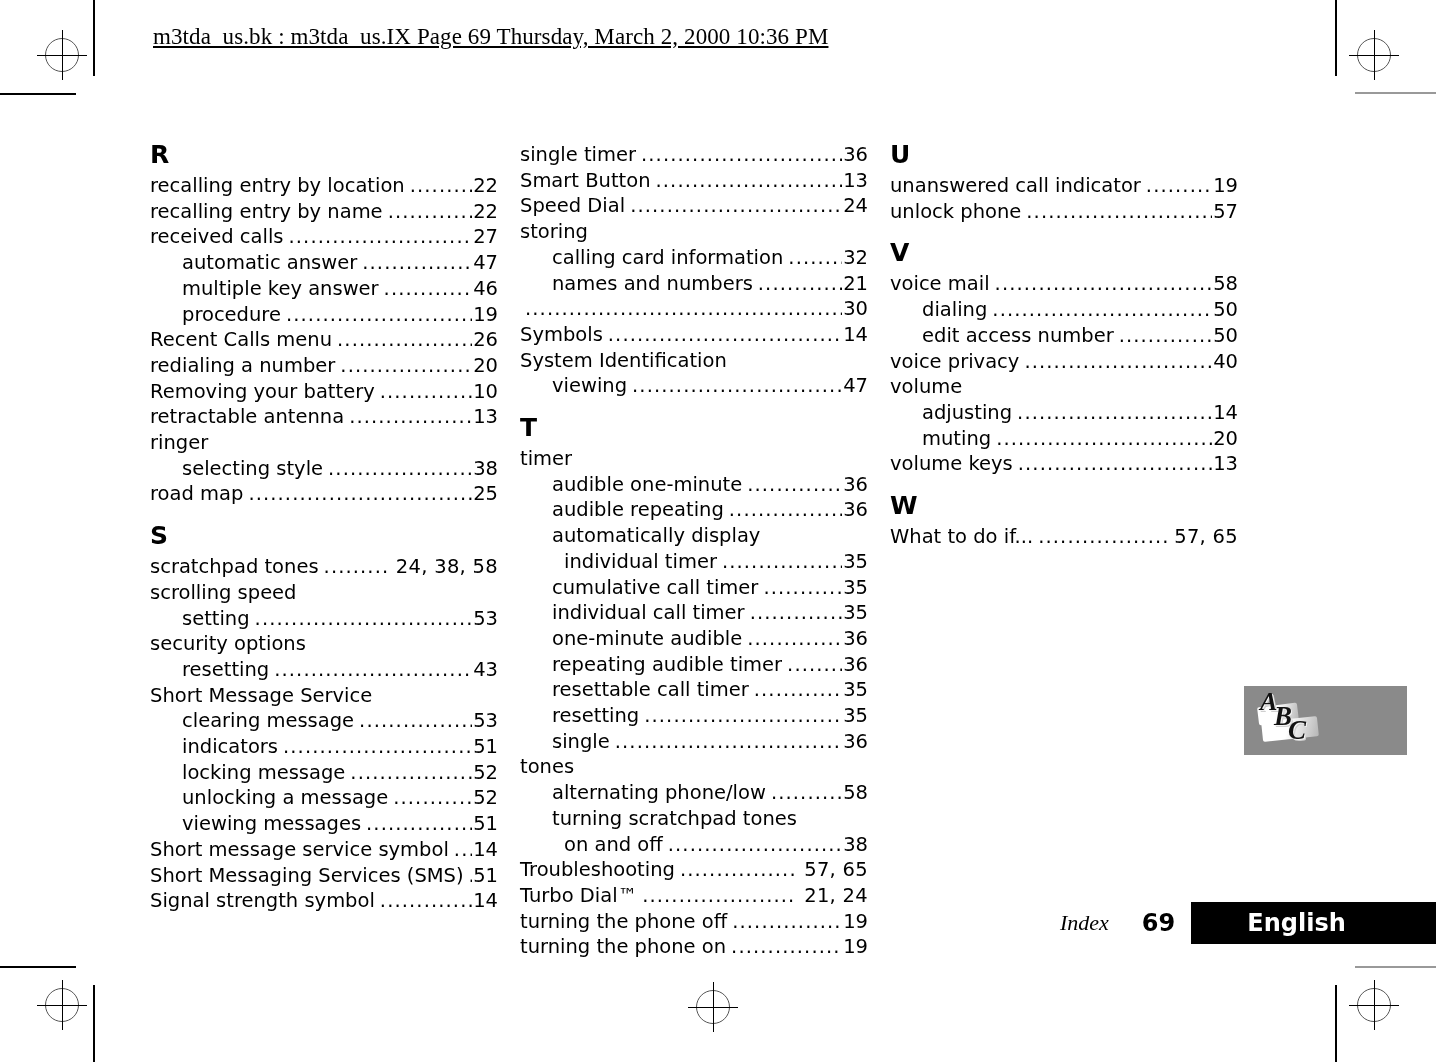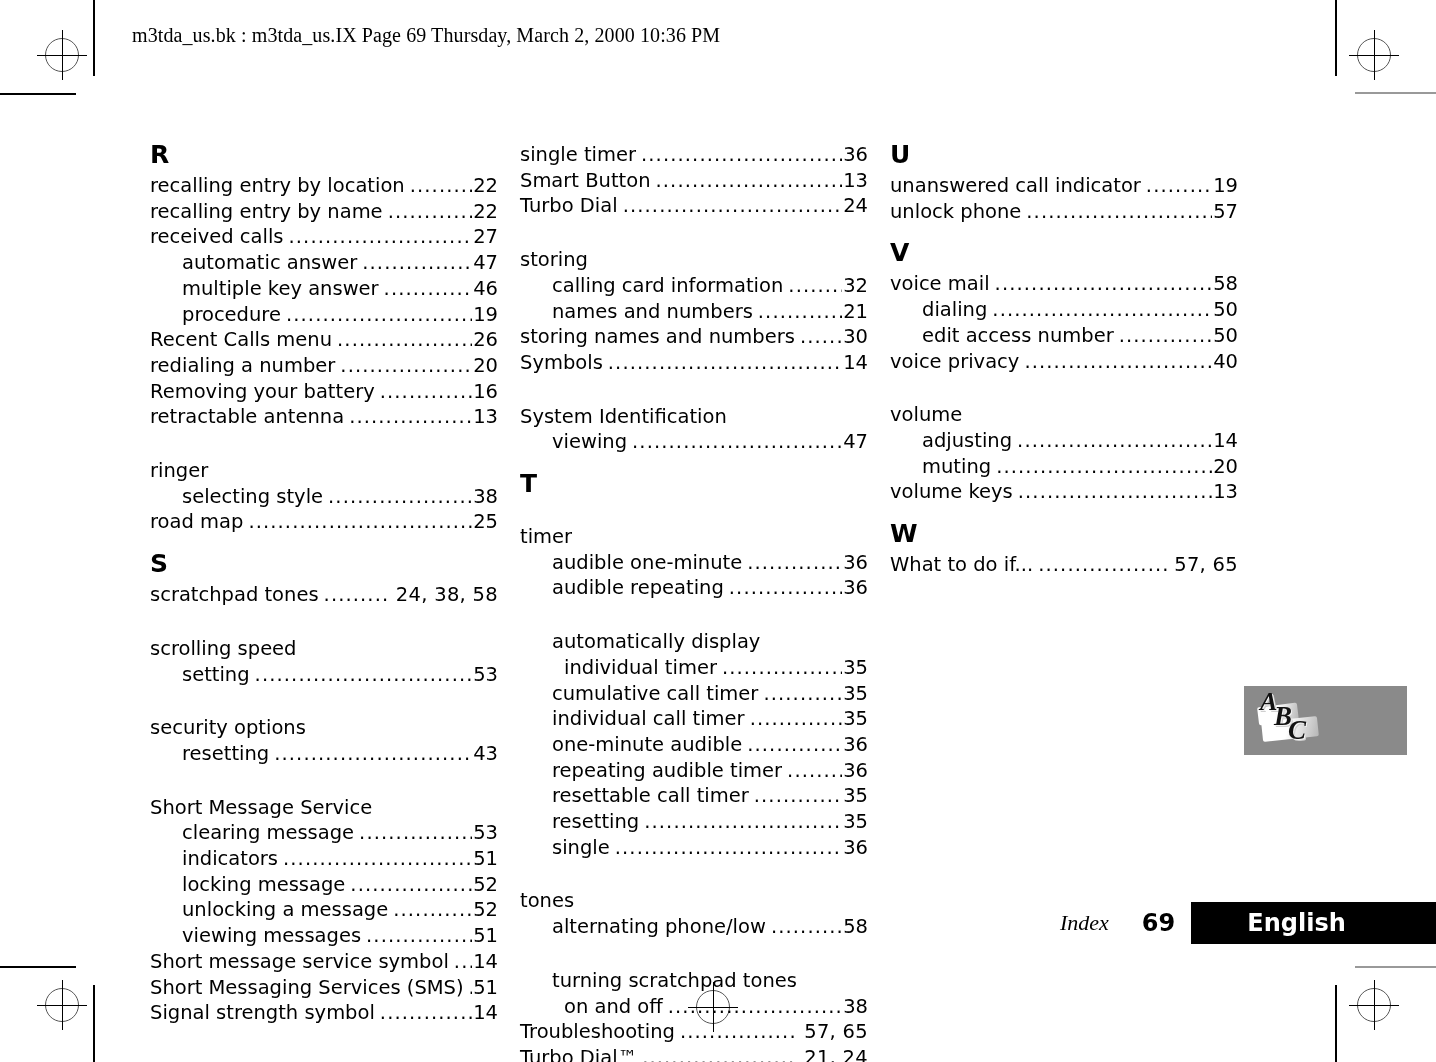"m3tda_us.bk : m3tda_us.IX Page 69" .header-text { font-size: 20px -> 23px; left: 132px -> 153px; text-decoration: none -> underline }
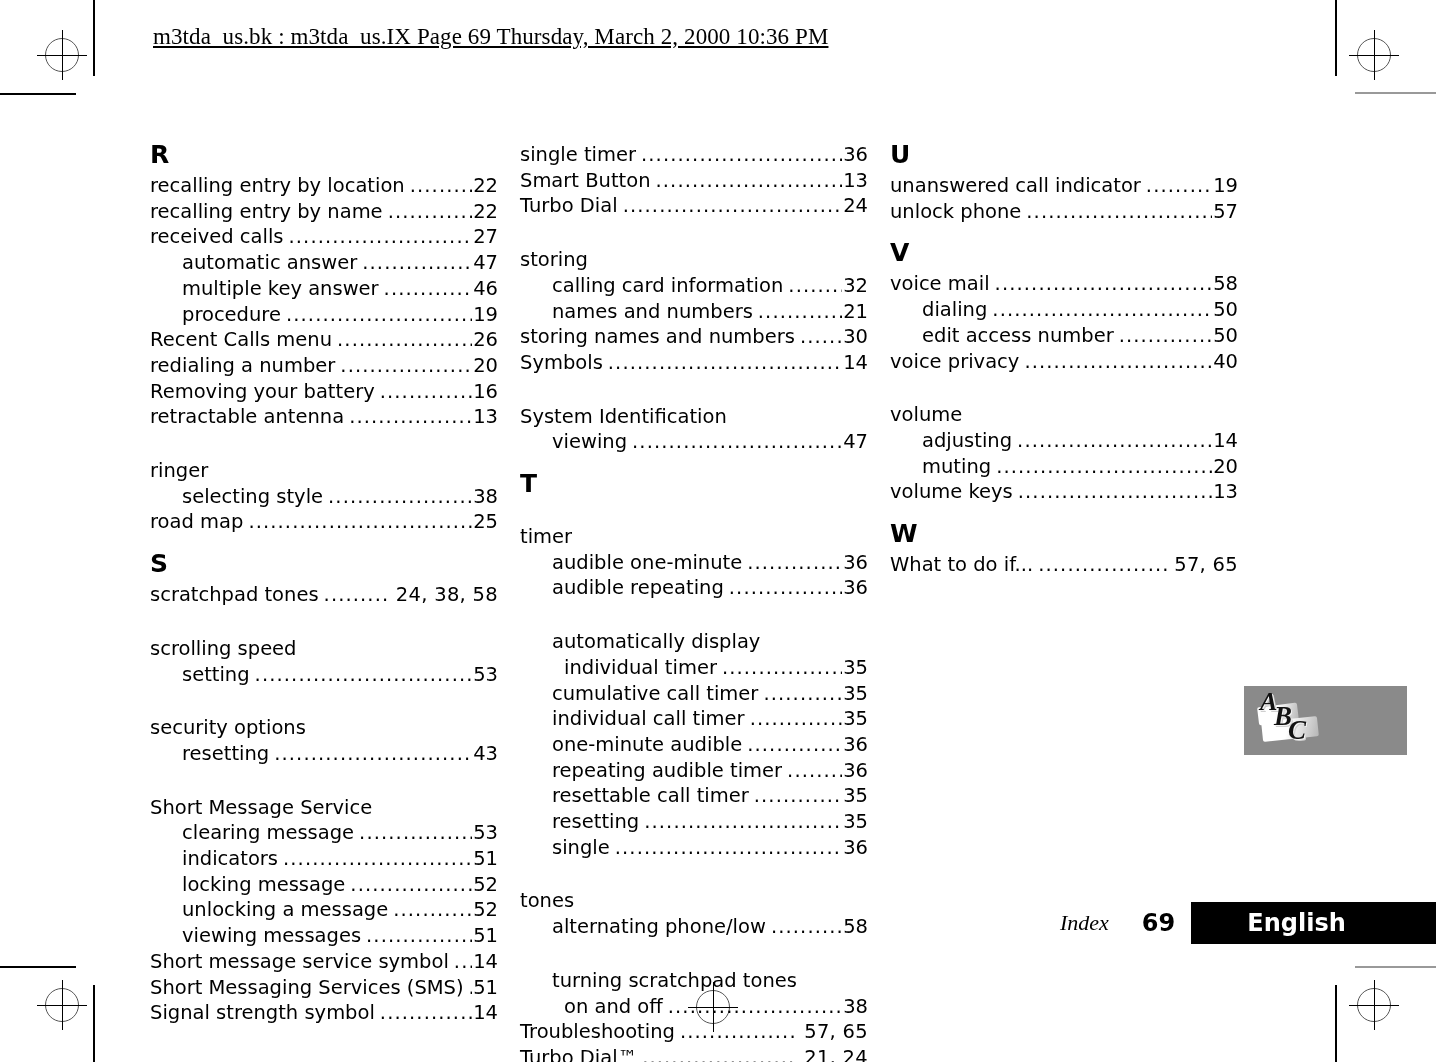"Turbo Dial" span.label { text: Turbo -> Speed }
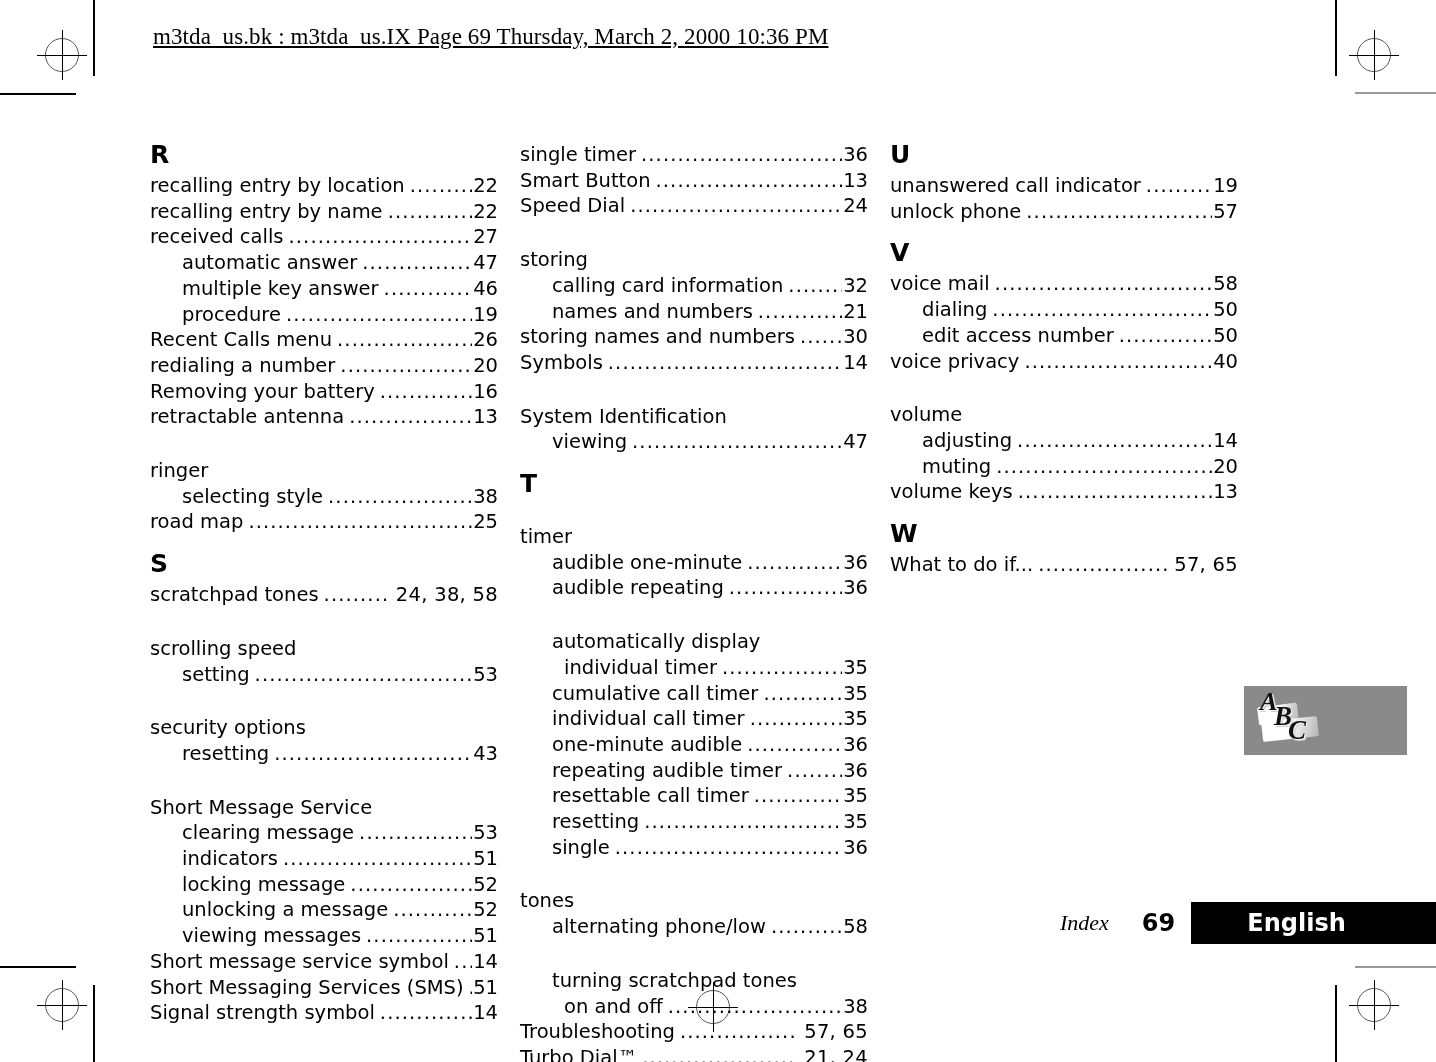"storing" .entry.noleader { margin-top: 28px -> none }
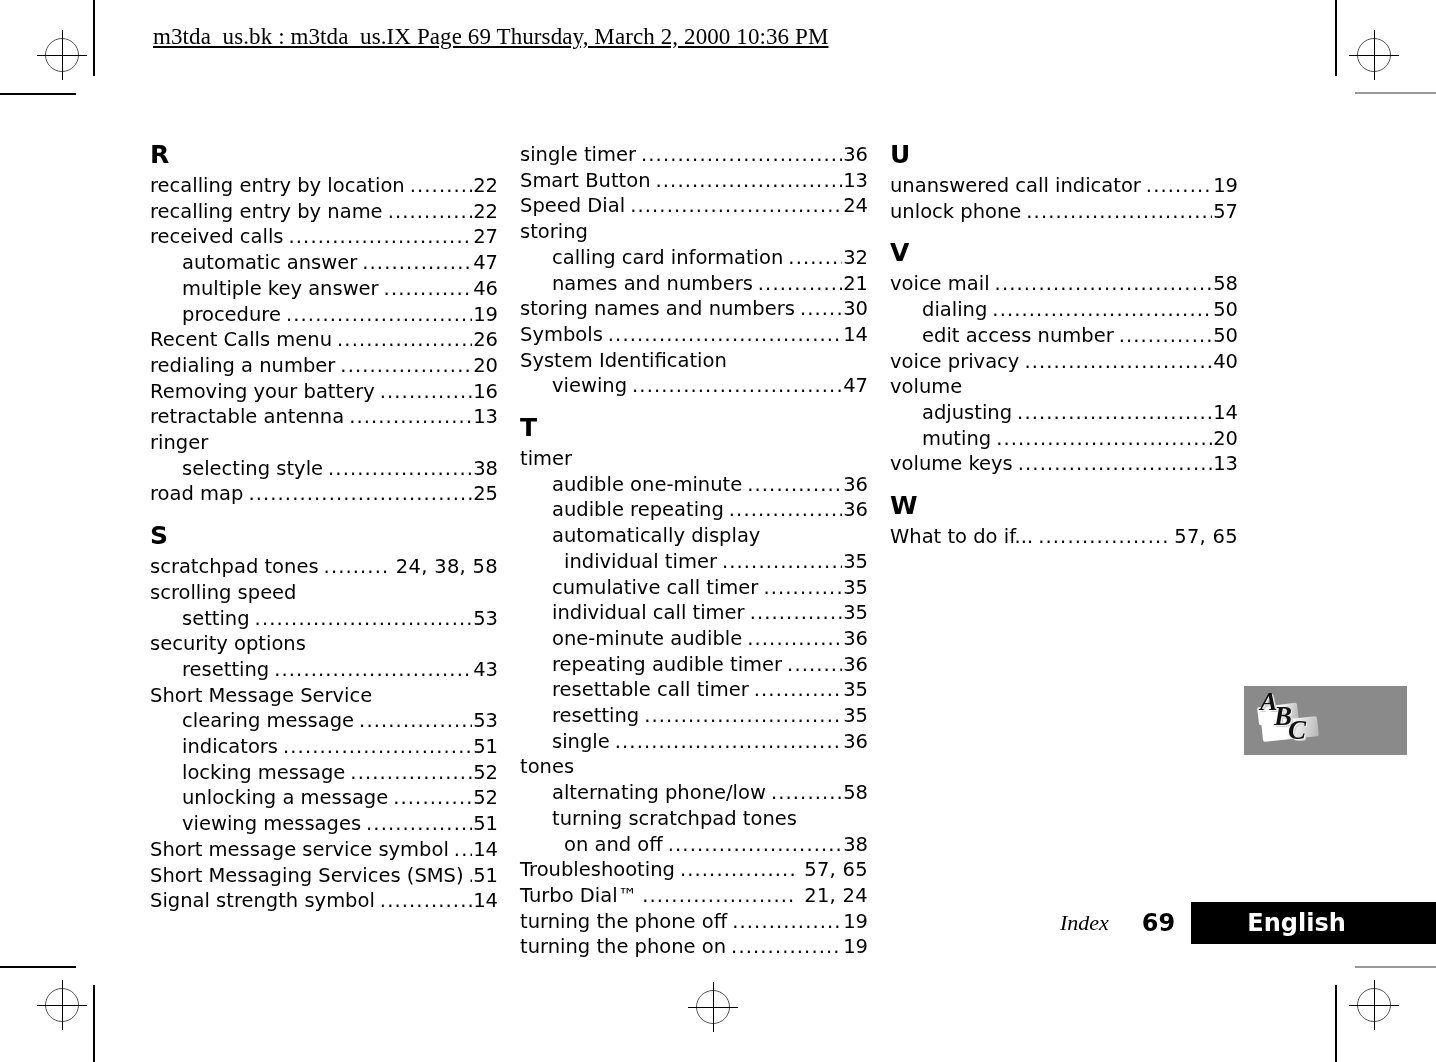"storing names and numbers" span.label { html: <span>storing names and numbers</span> -> none }
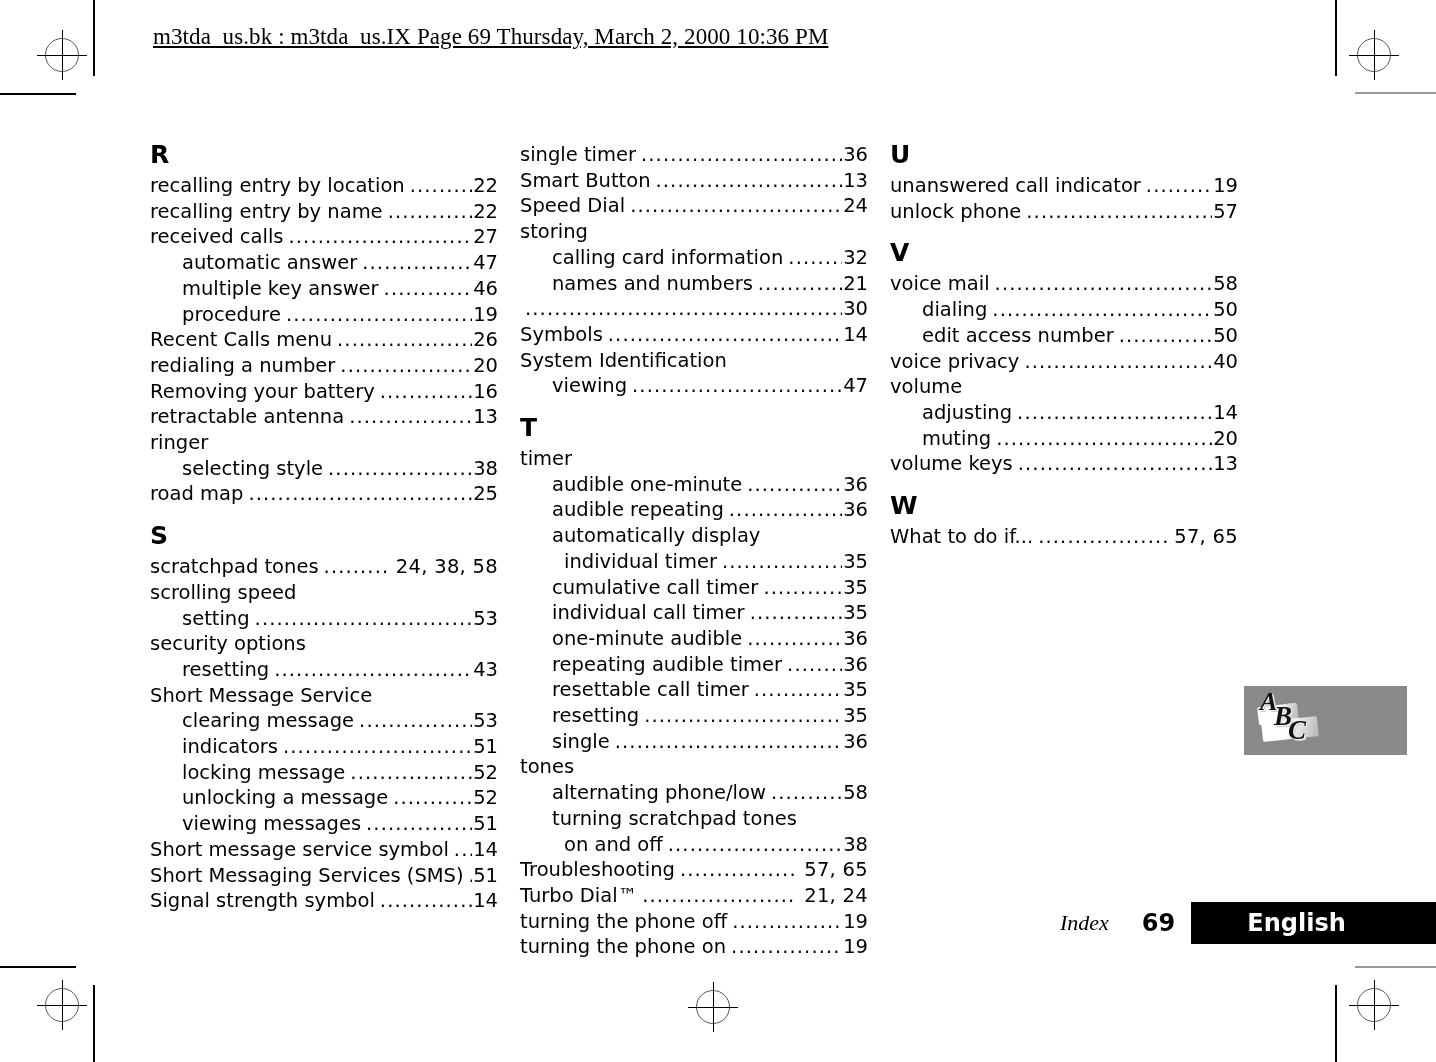"16" span.pageno { text: 16 -> 10 }
